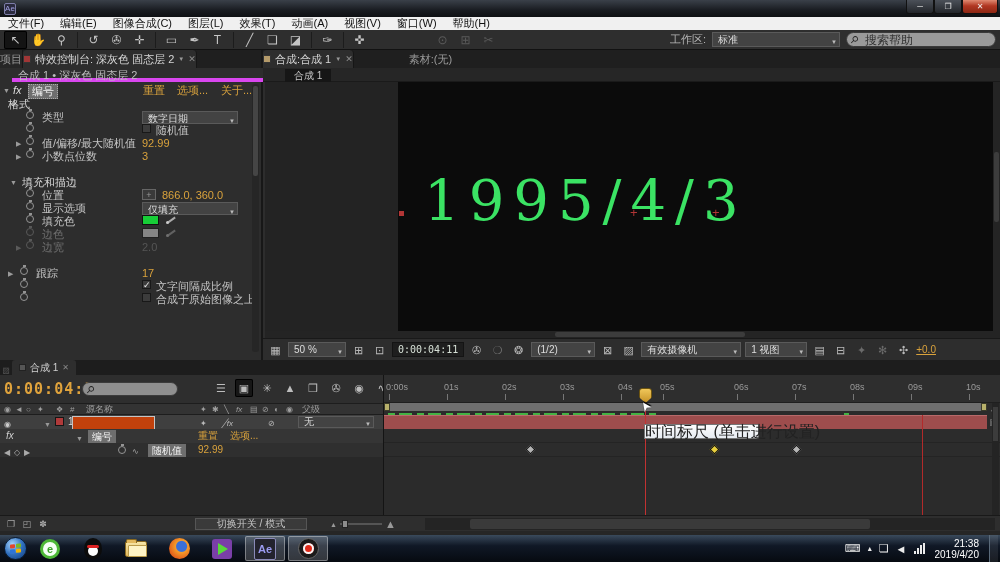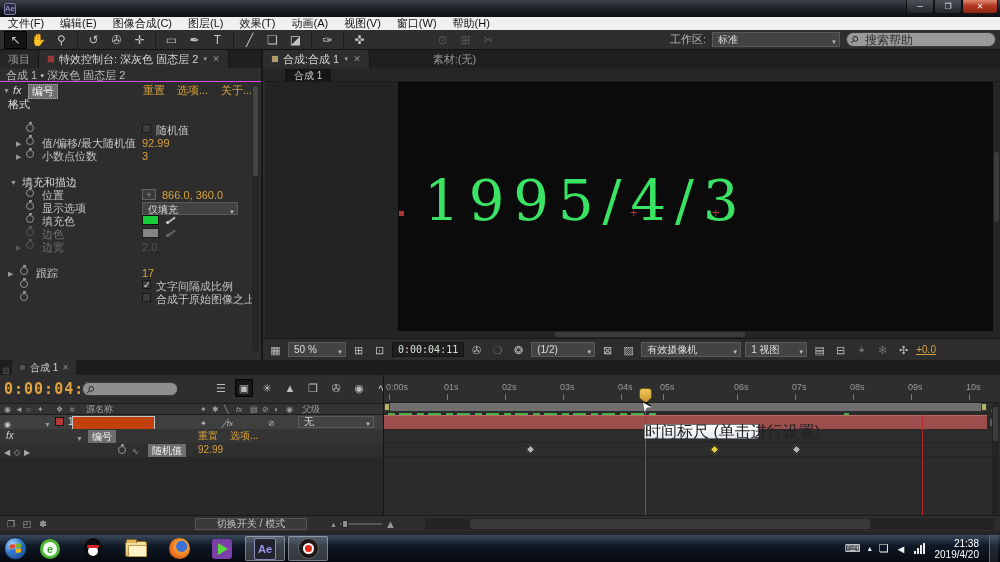"项目" .ptab { padding: 0 8px -> 0 0 }
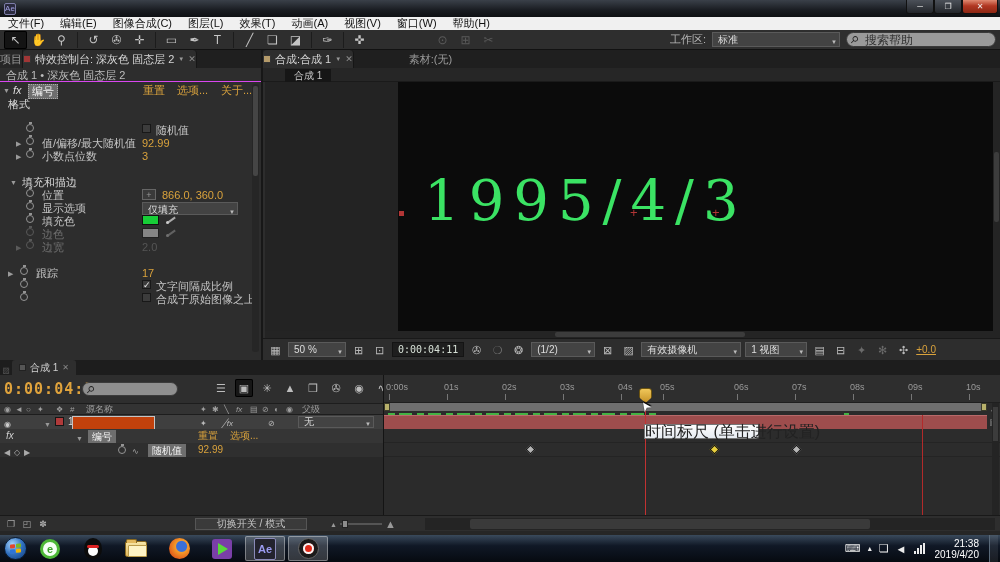"合成 1 • 深灰色 固态层" #fx-breadcrumb { border-bottom: 1px solid #d946ef -> 4px solid #d946ef; left: 0 -> 12px }
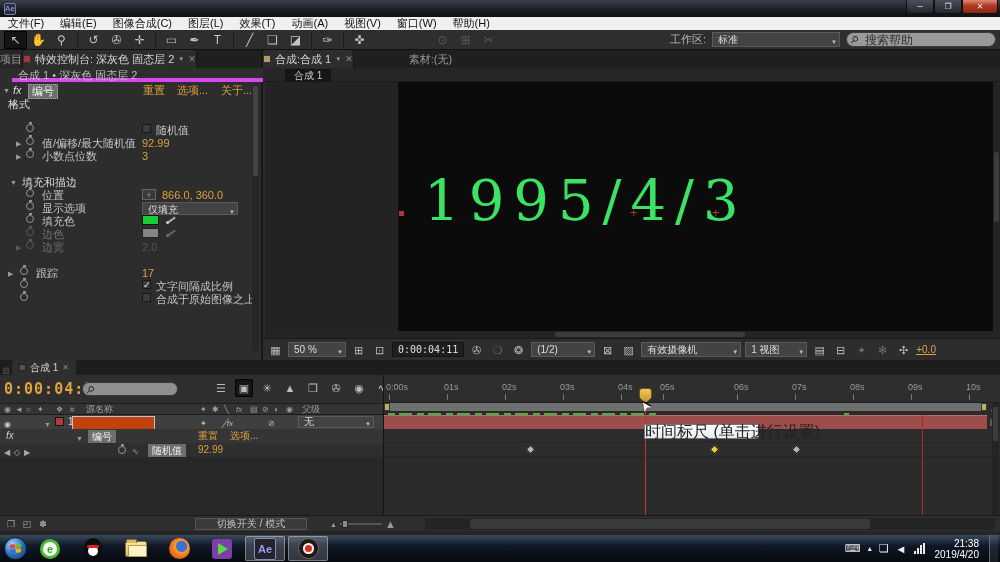"类型" div.fxrow { html: none -> <div> <span></span> <span>类型</span> <div> <span>数字日期</span> <span>▼</span> </div> </div> }
